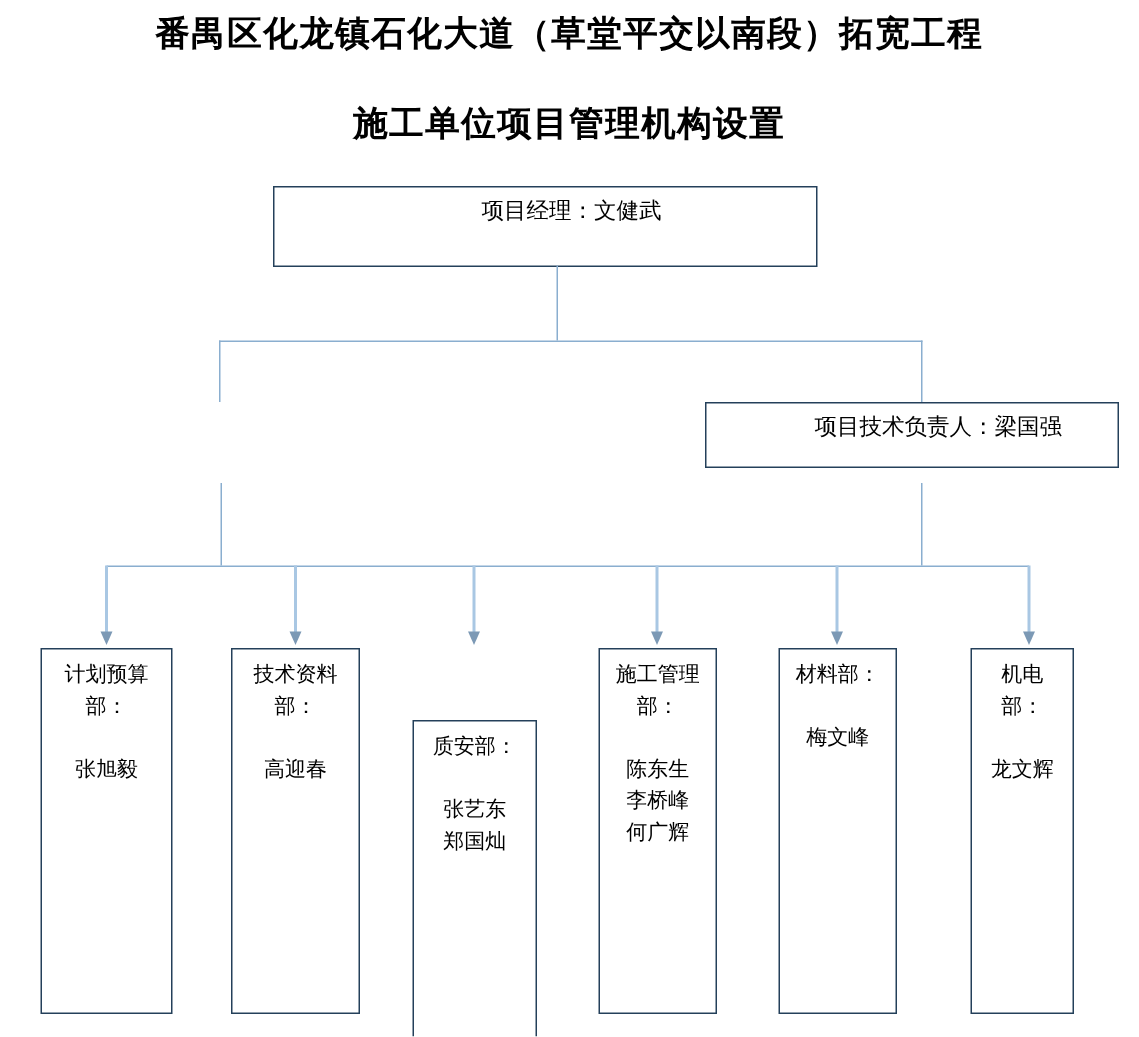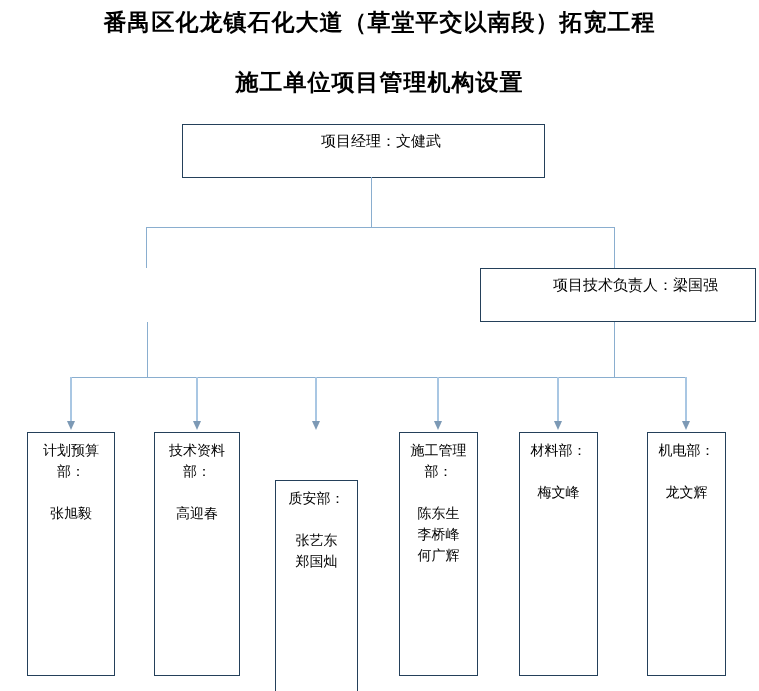"项目技术负责人：梁国强" #right-box { height: 54px -> 44px; left: 480px -> 470px }
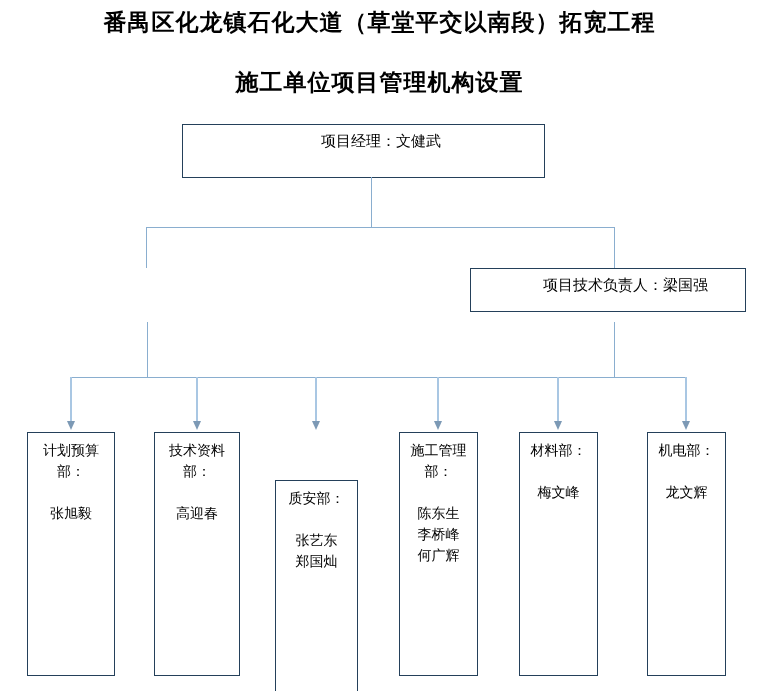"机电部：" div.dept { width: 79px -> 69px }
